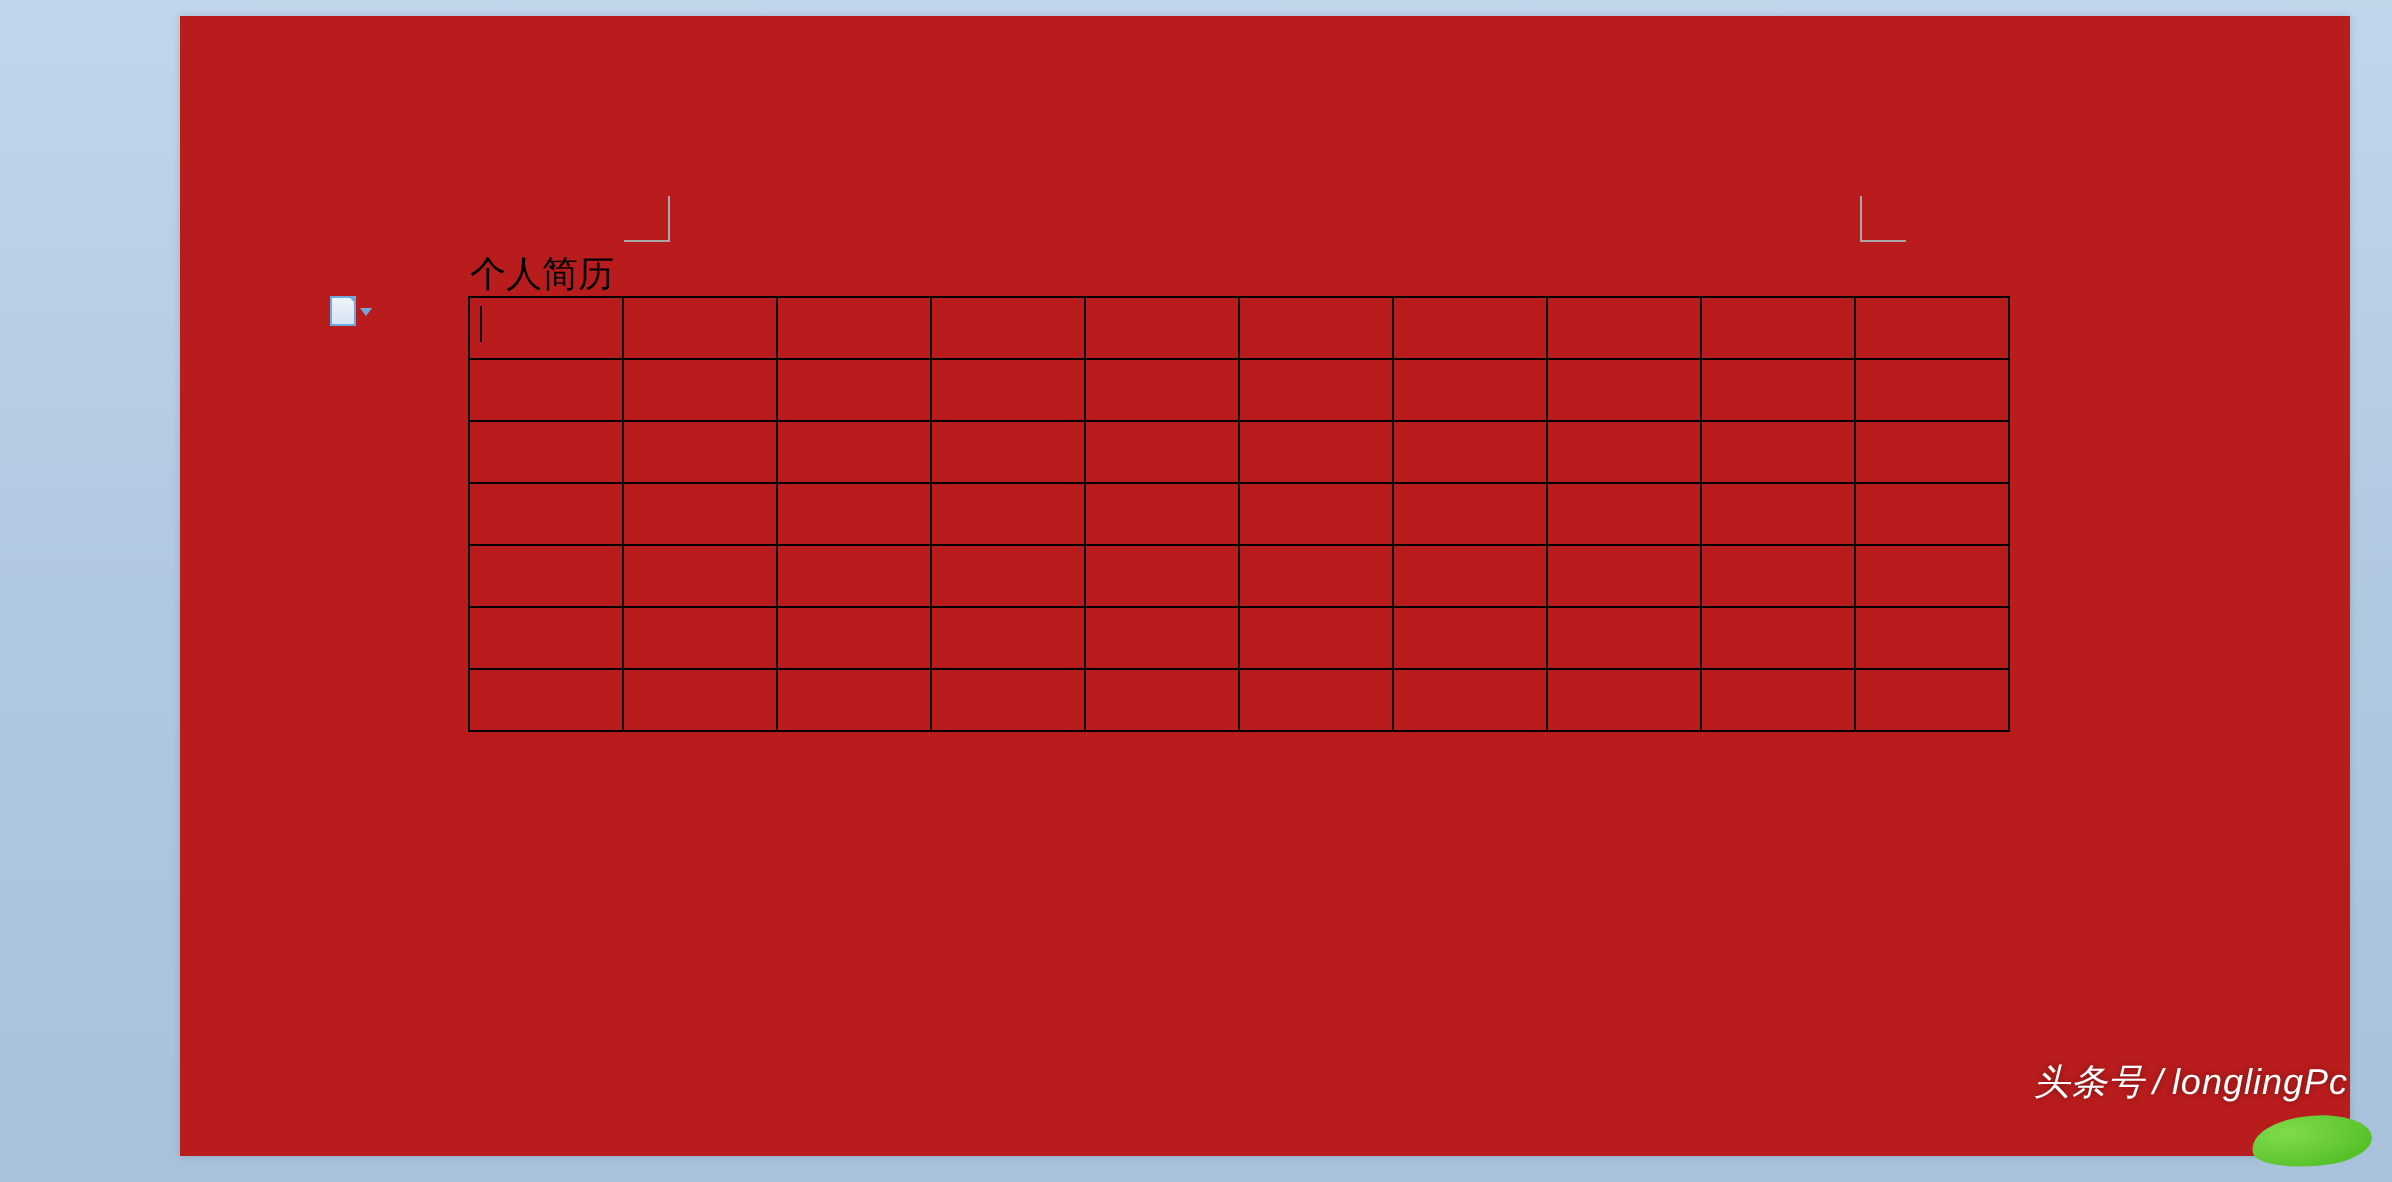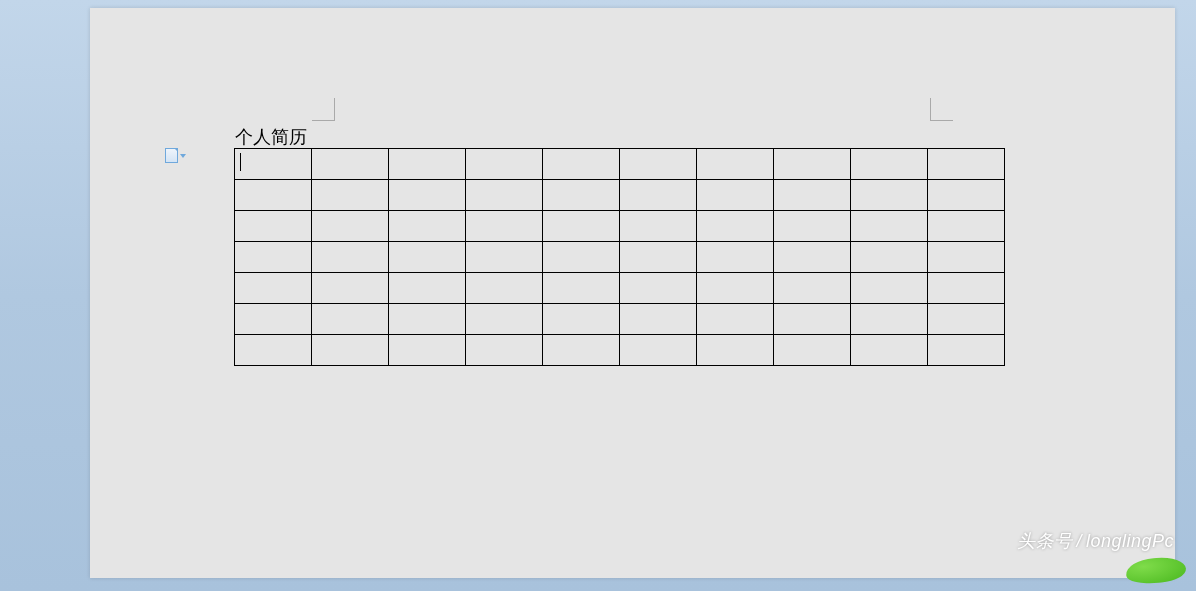"个人简历" .page { background: #e5e5e5 -> #b91c1c }
